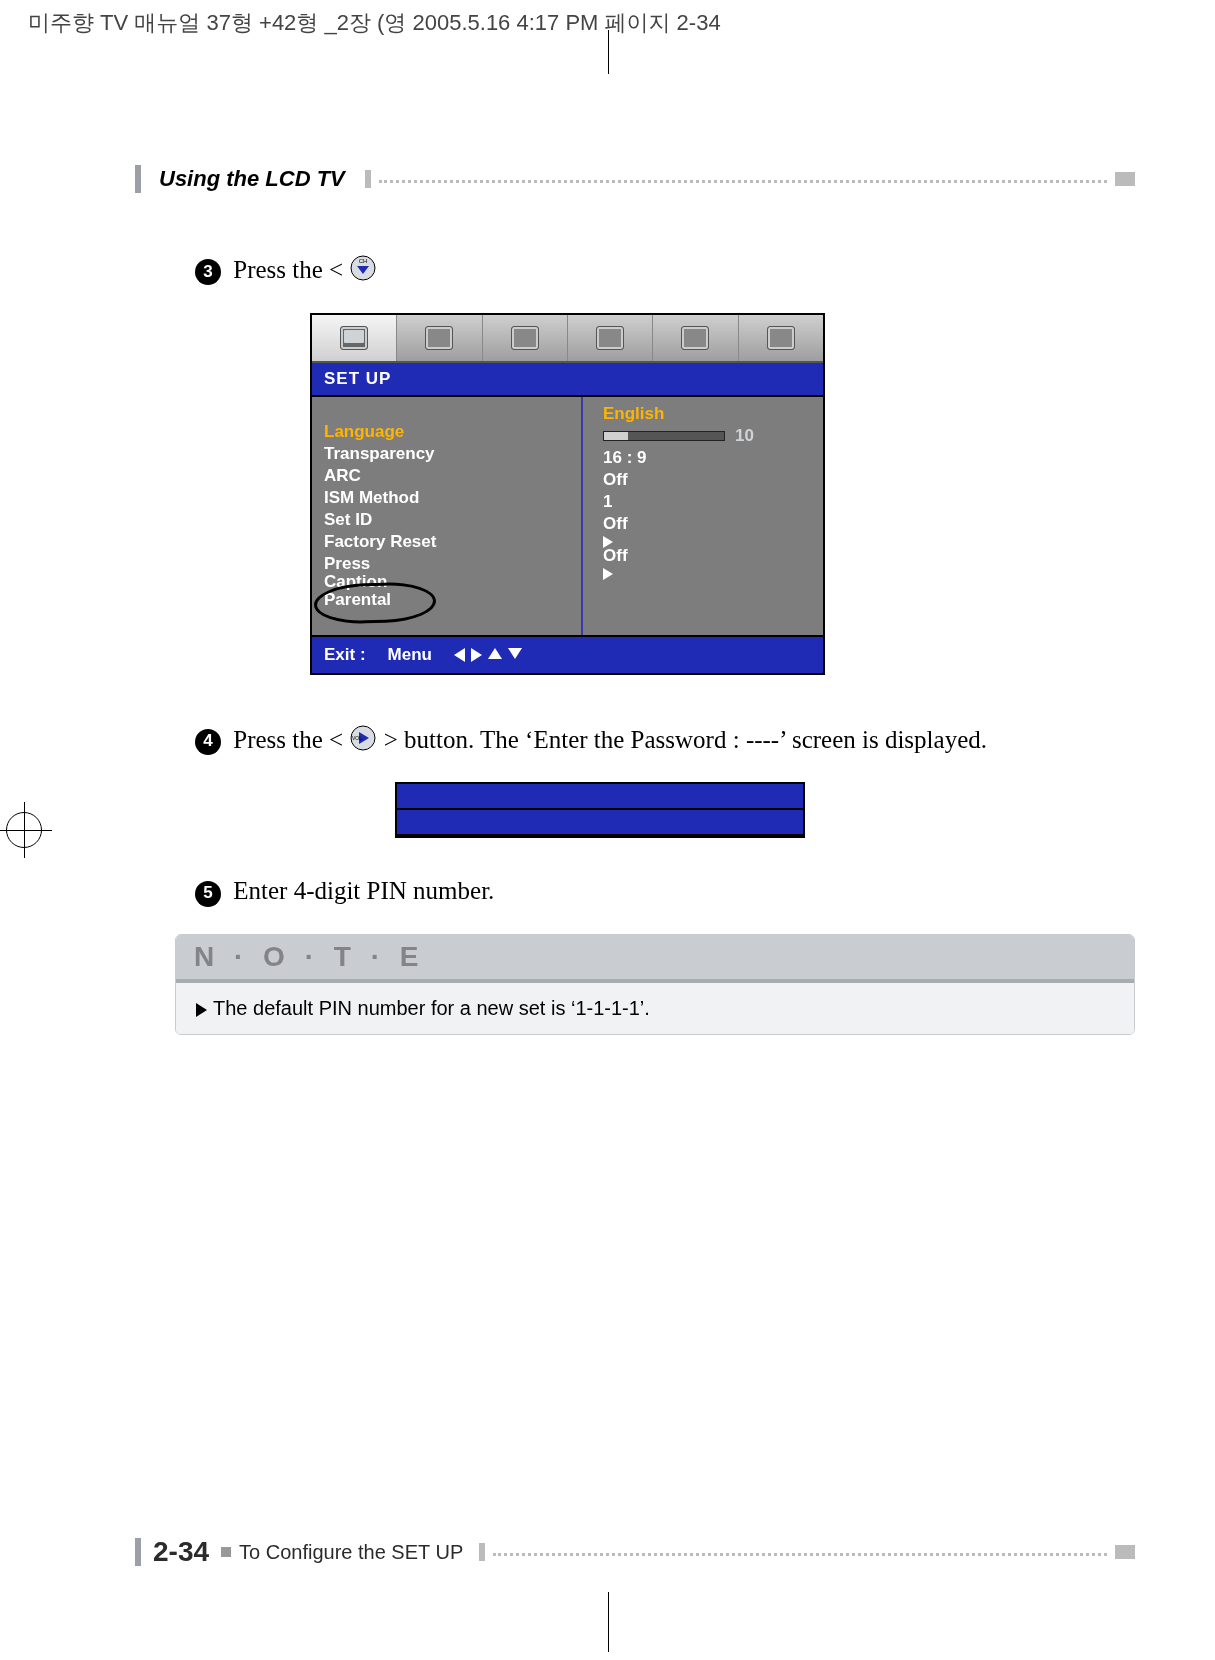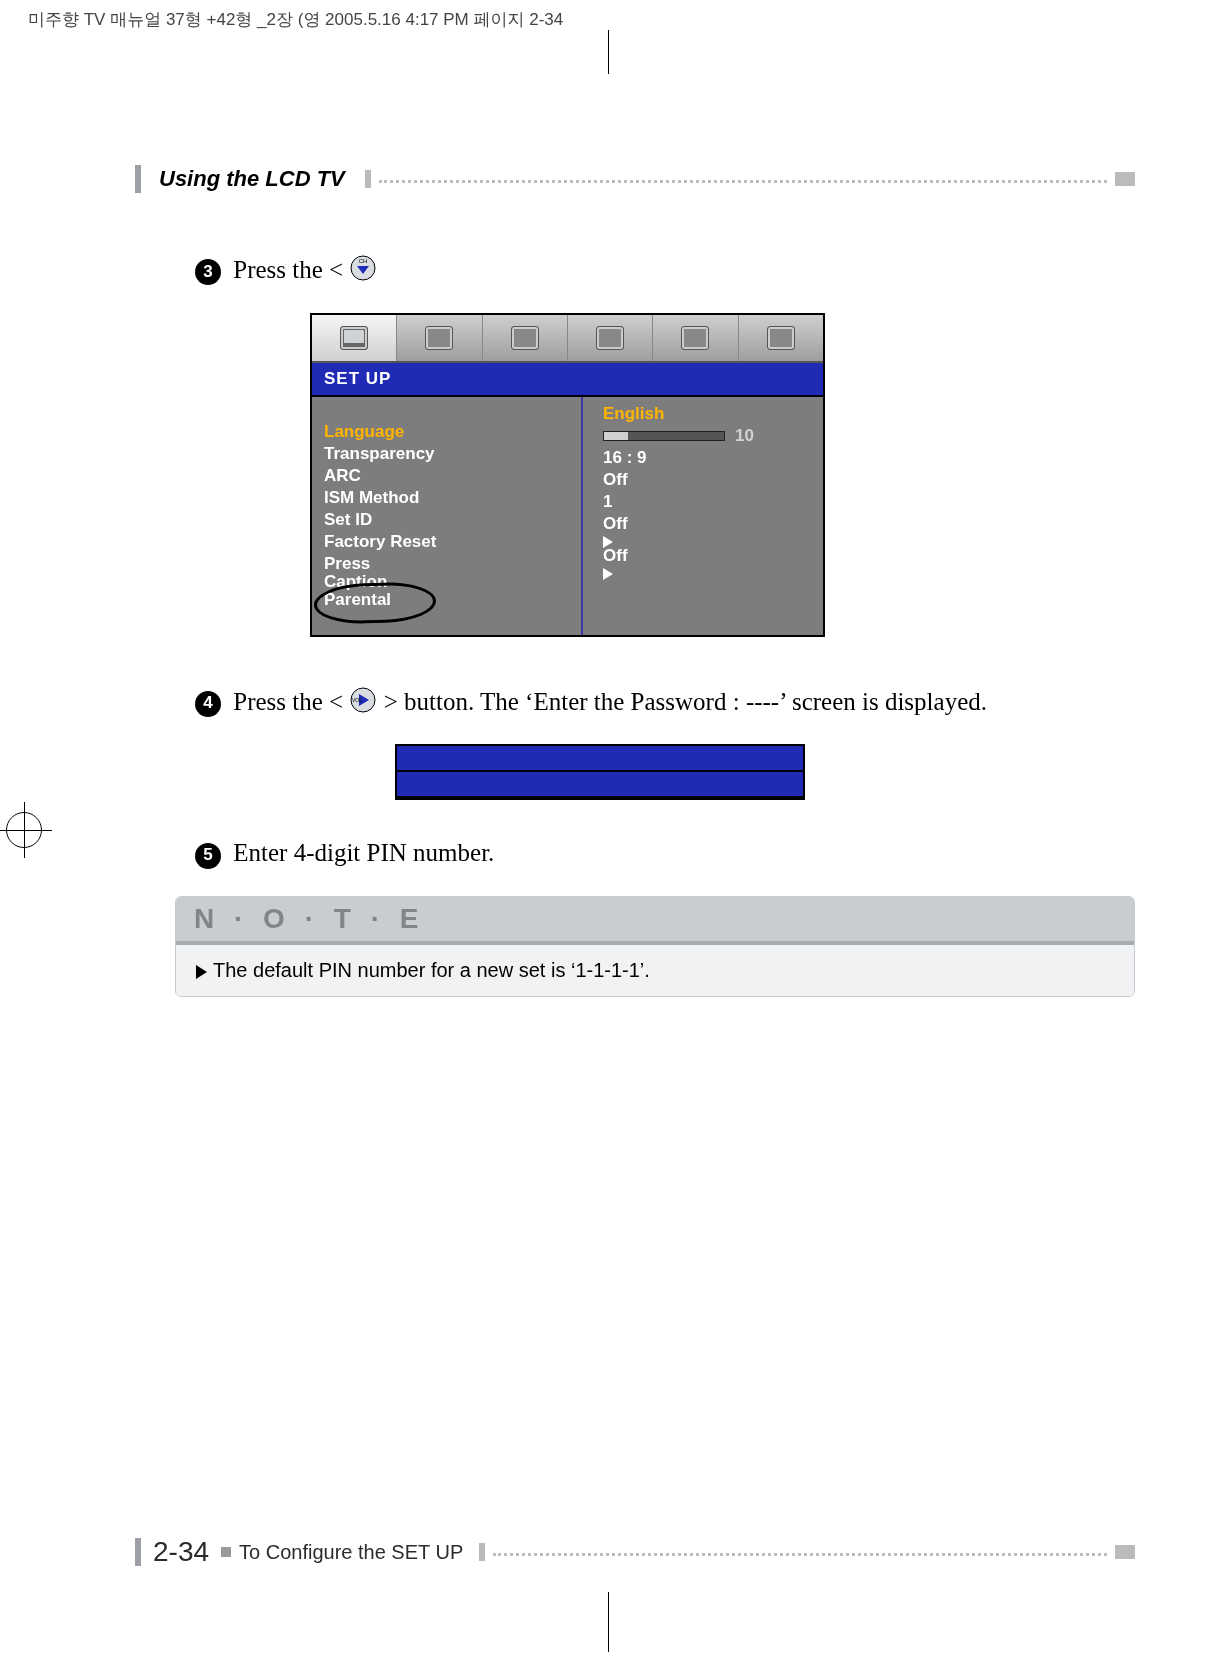"미주향 TV 매뉴얼 37형 +42형" .print-header { font-size: 17px -> 22px }
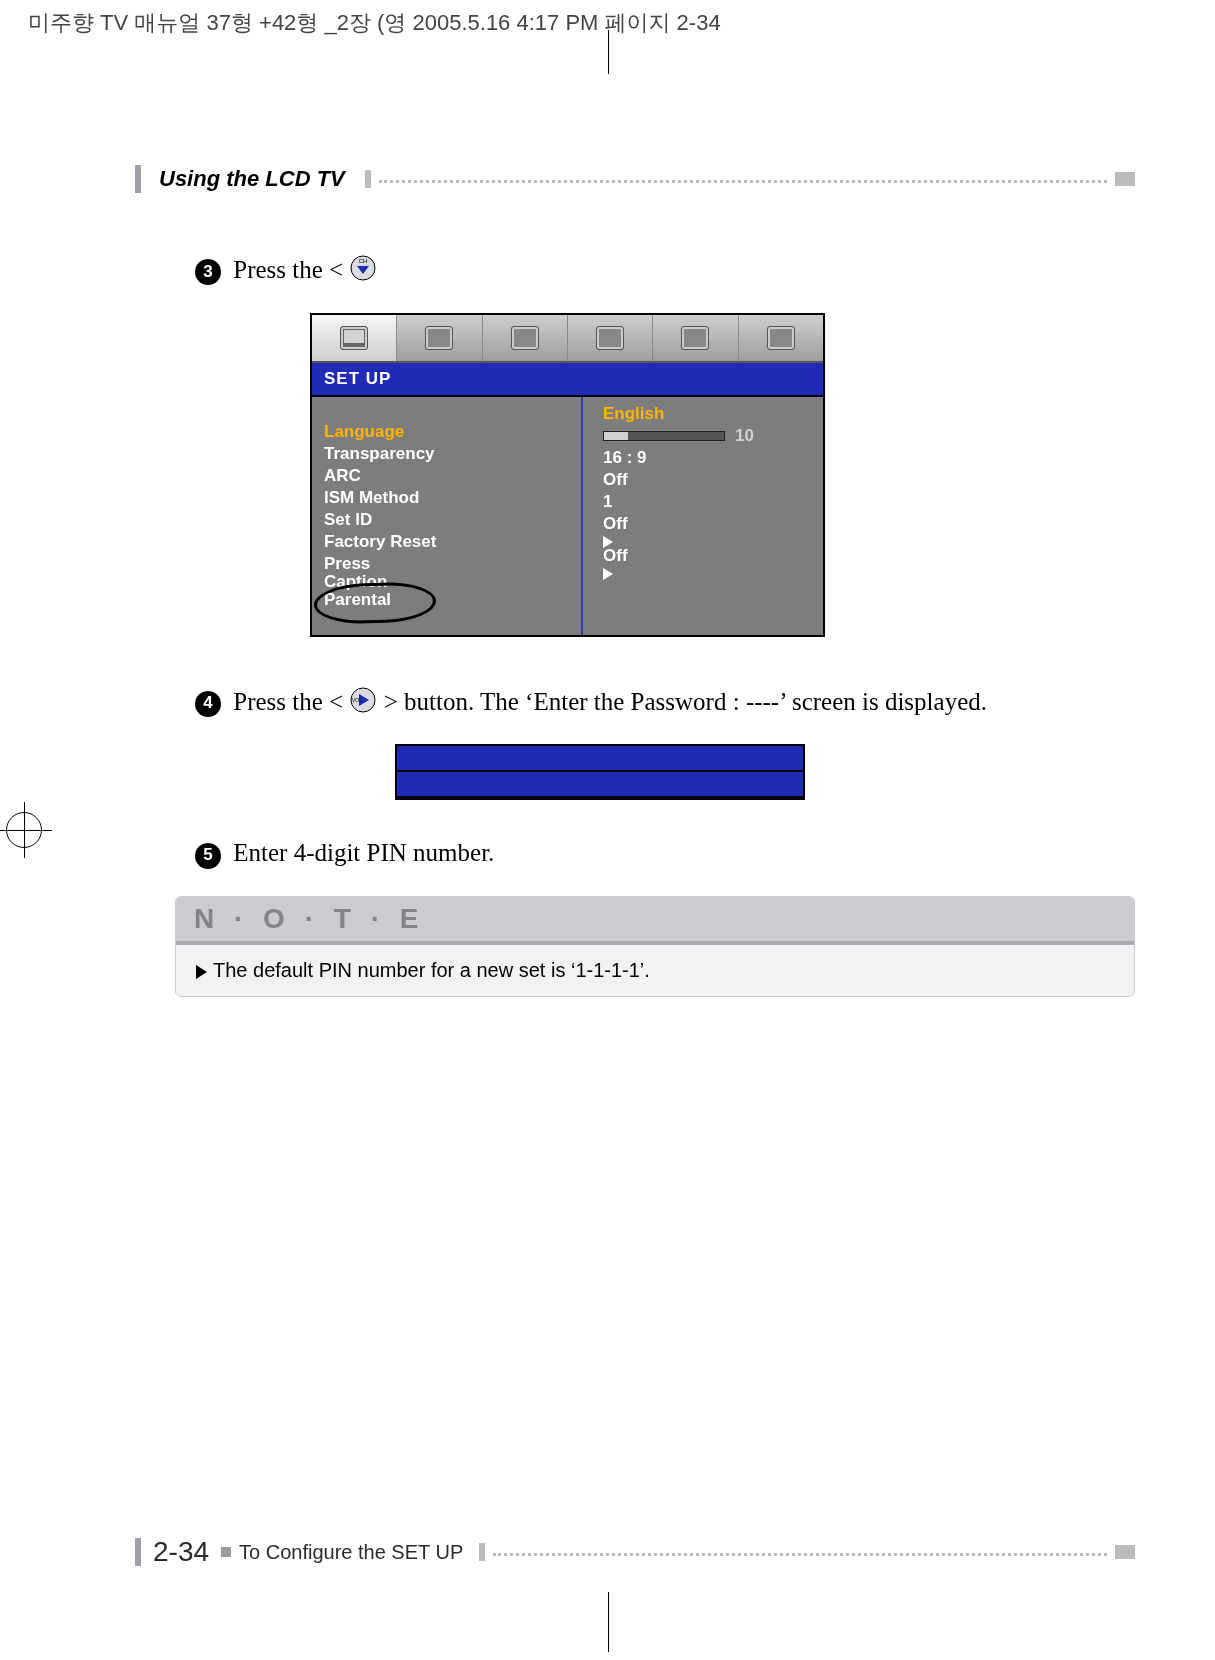"Exit :" div.osd-nav { html: none -> <div> <span>Exit :</span> <span>Menu</span> <span> <span></span> <span></span> <span></span> <span></span> </span> </div> }
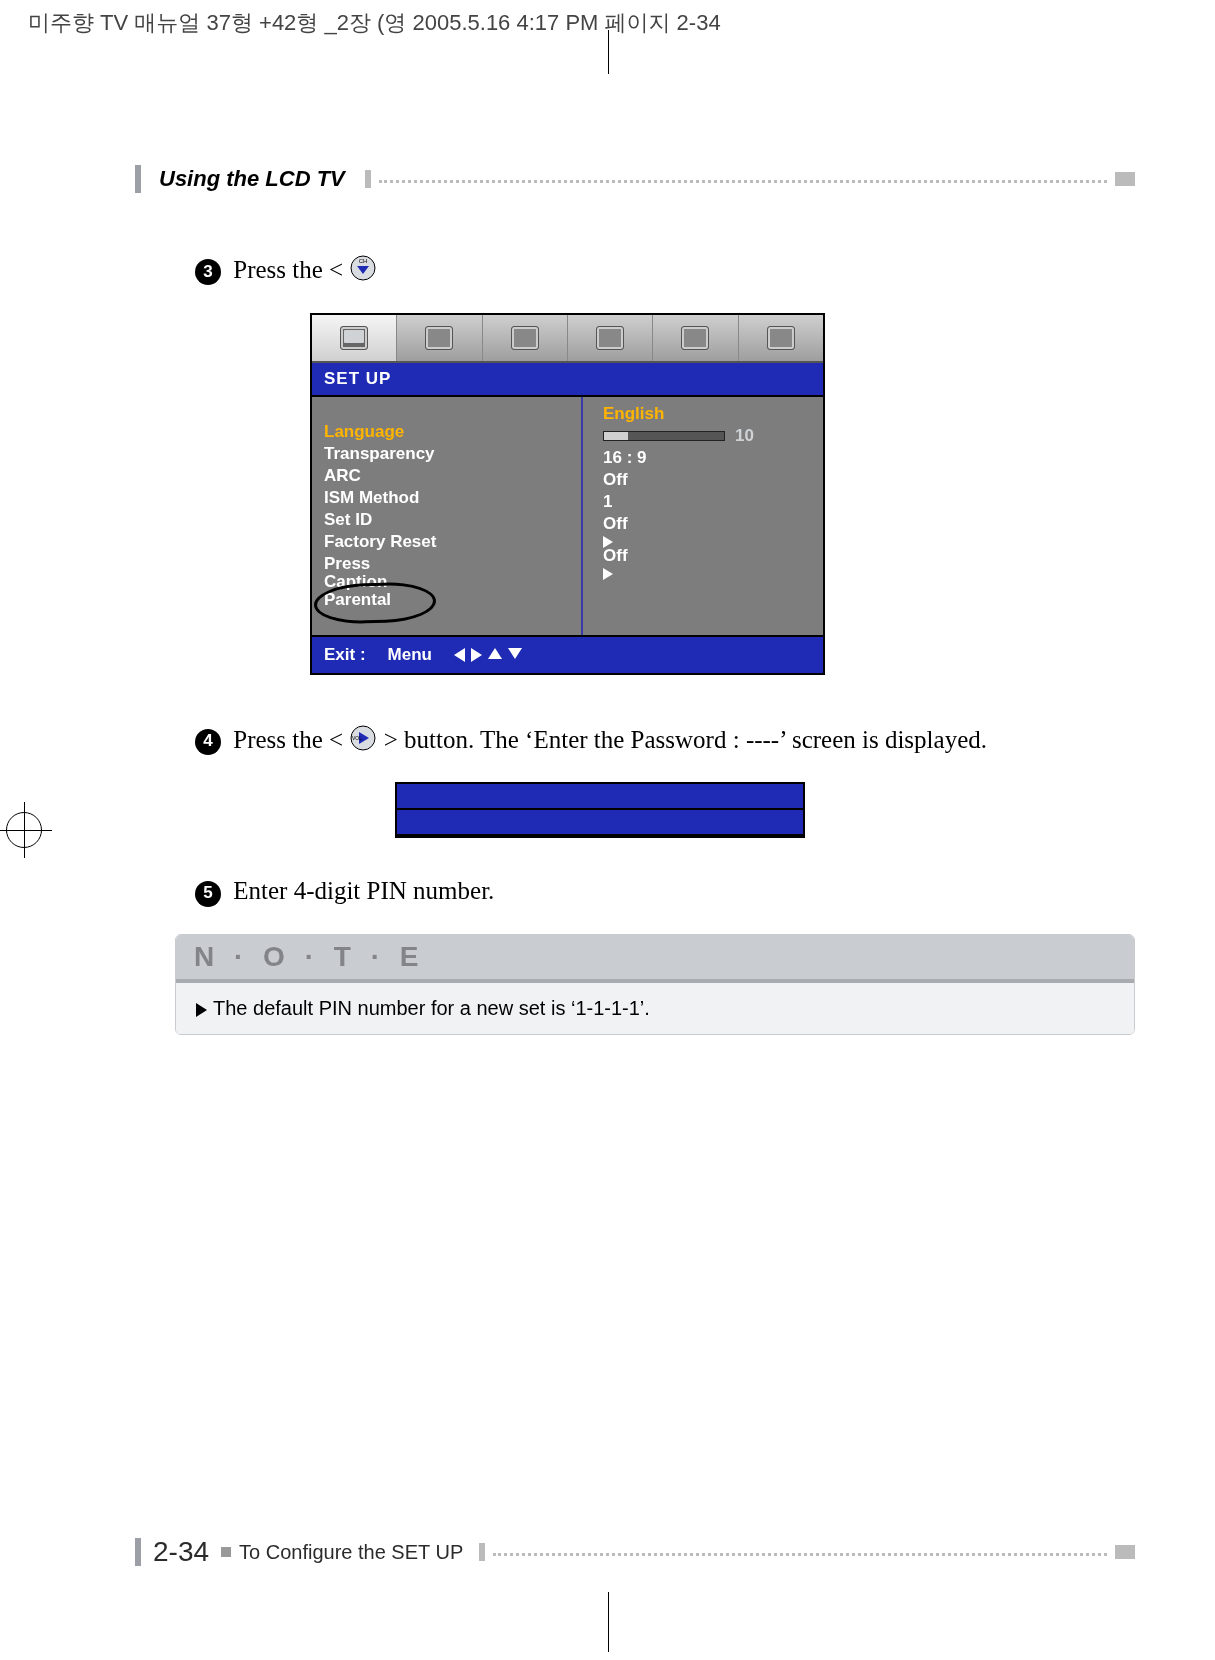"2-34" .pg { font-weight: normal -> bold }
